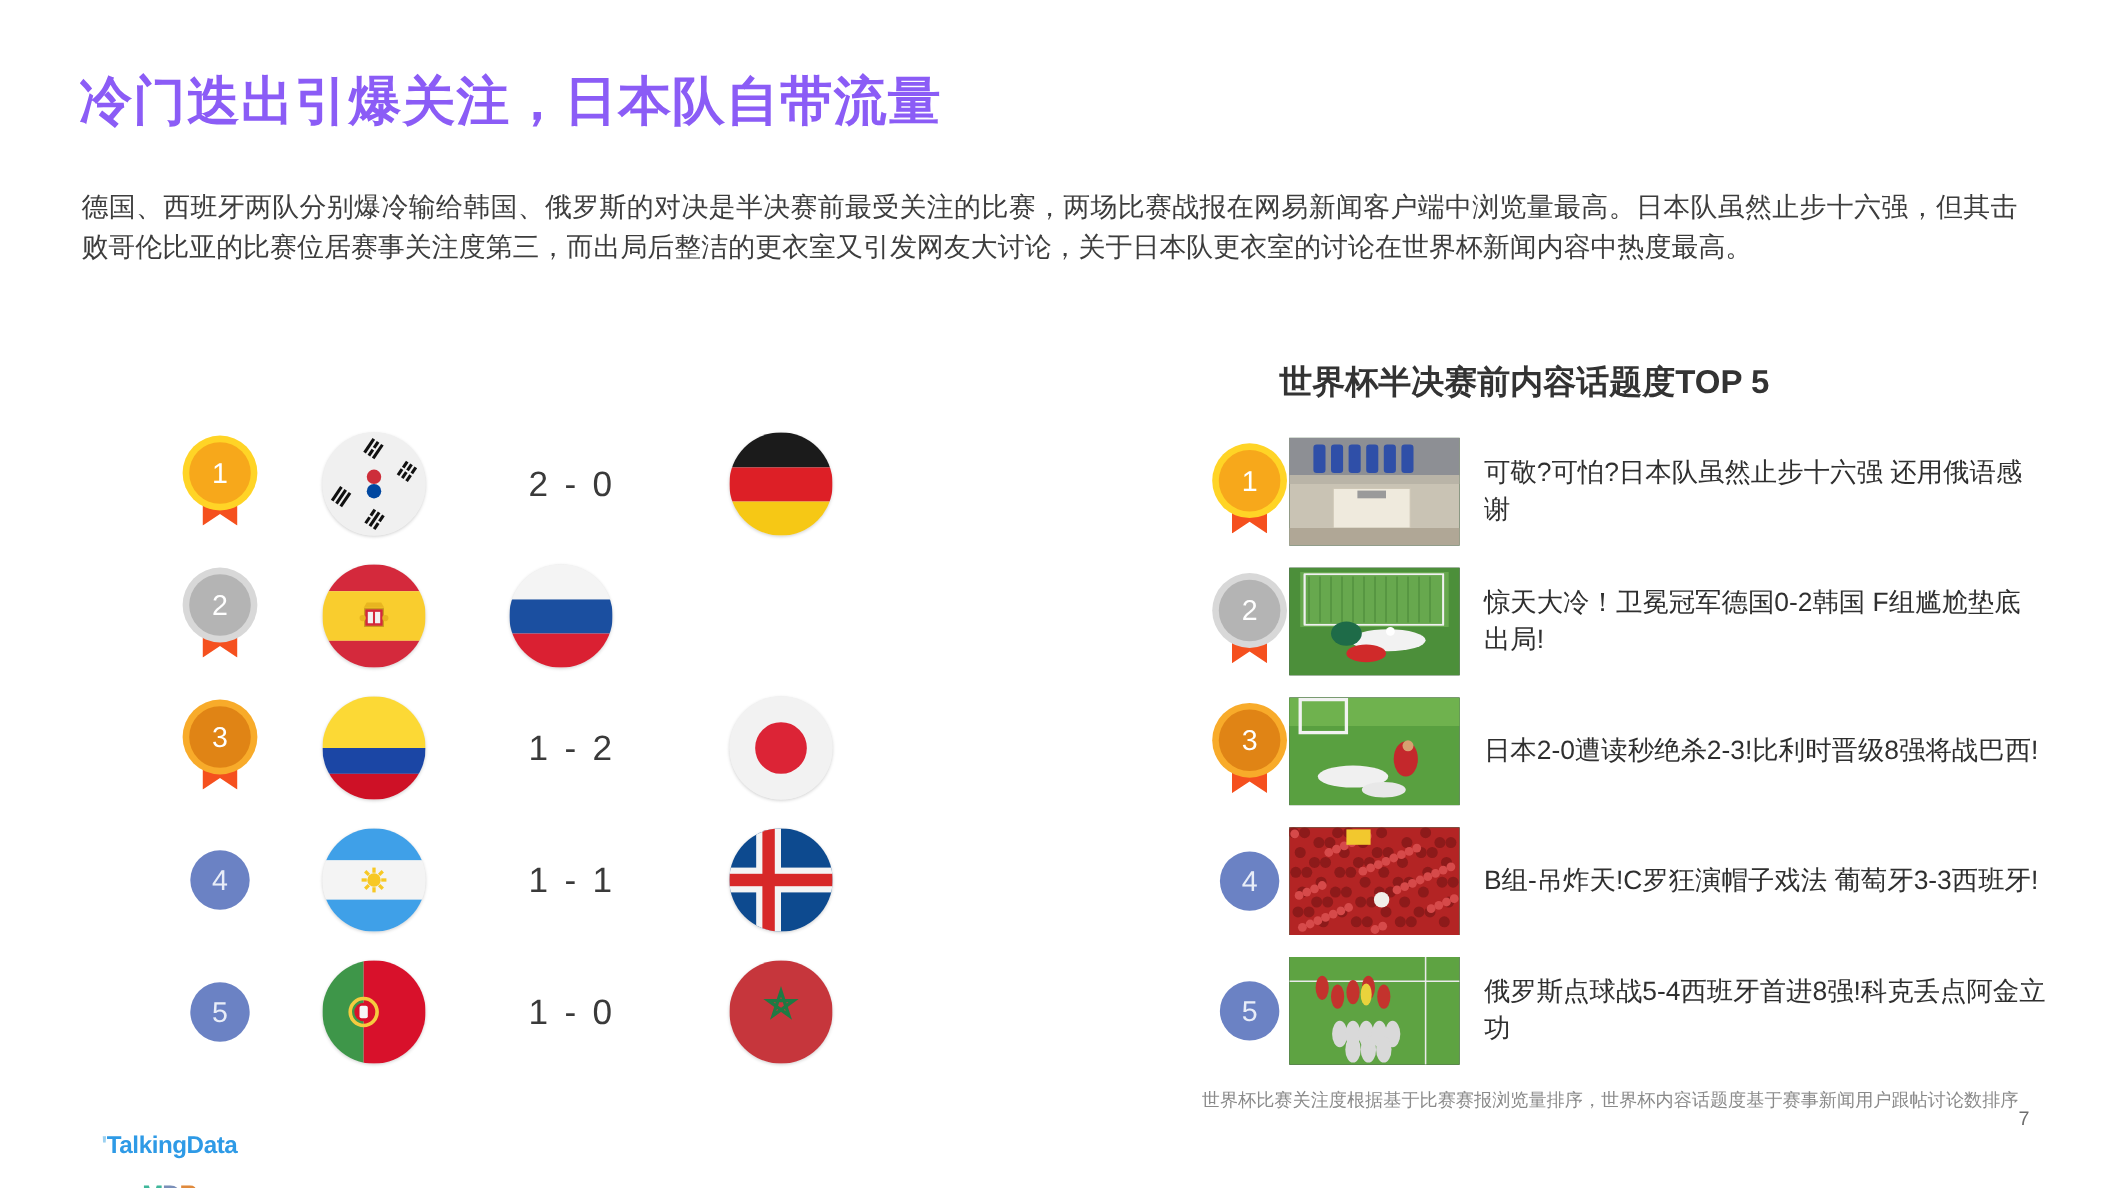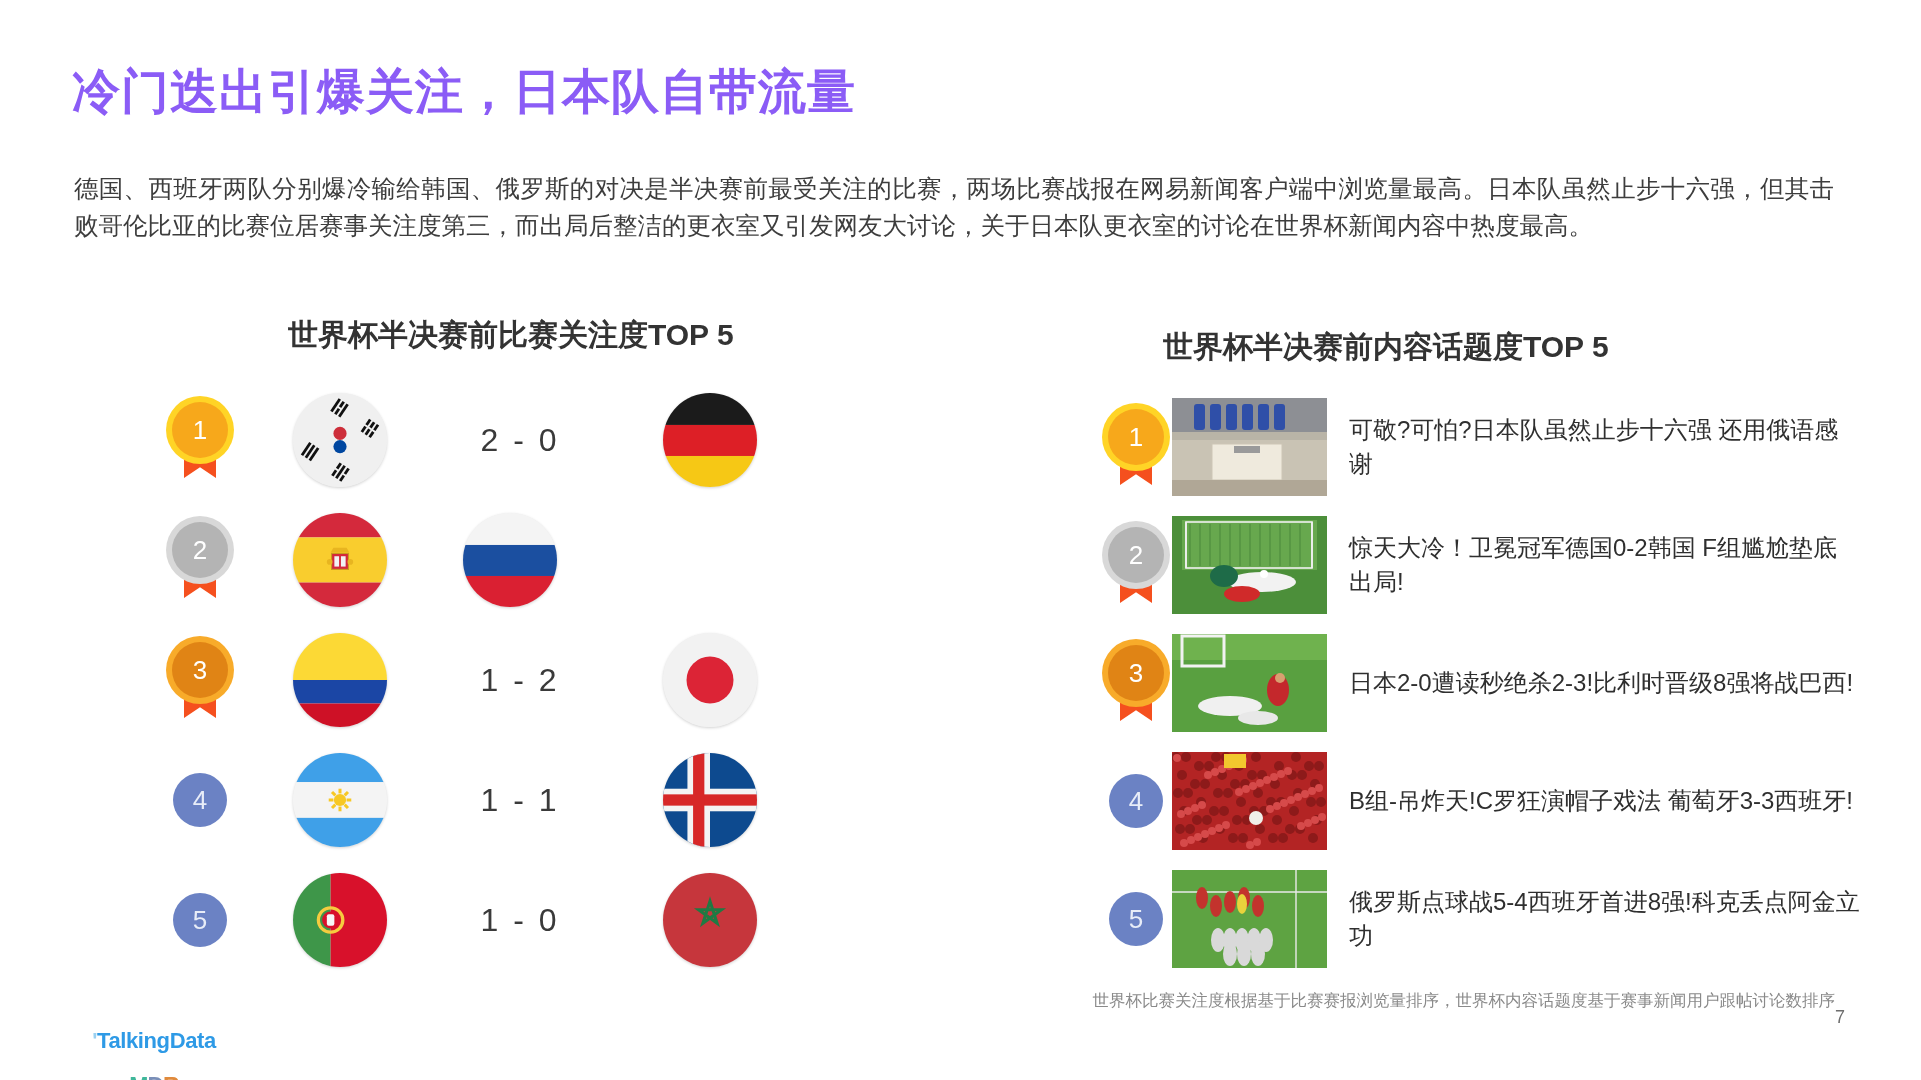"世界杯半决赛前比赛关注度TOP 5" div.sec-h { html: <div>世界杯半决赛前比赛关注度TOP 5</div> -> none }
